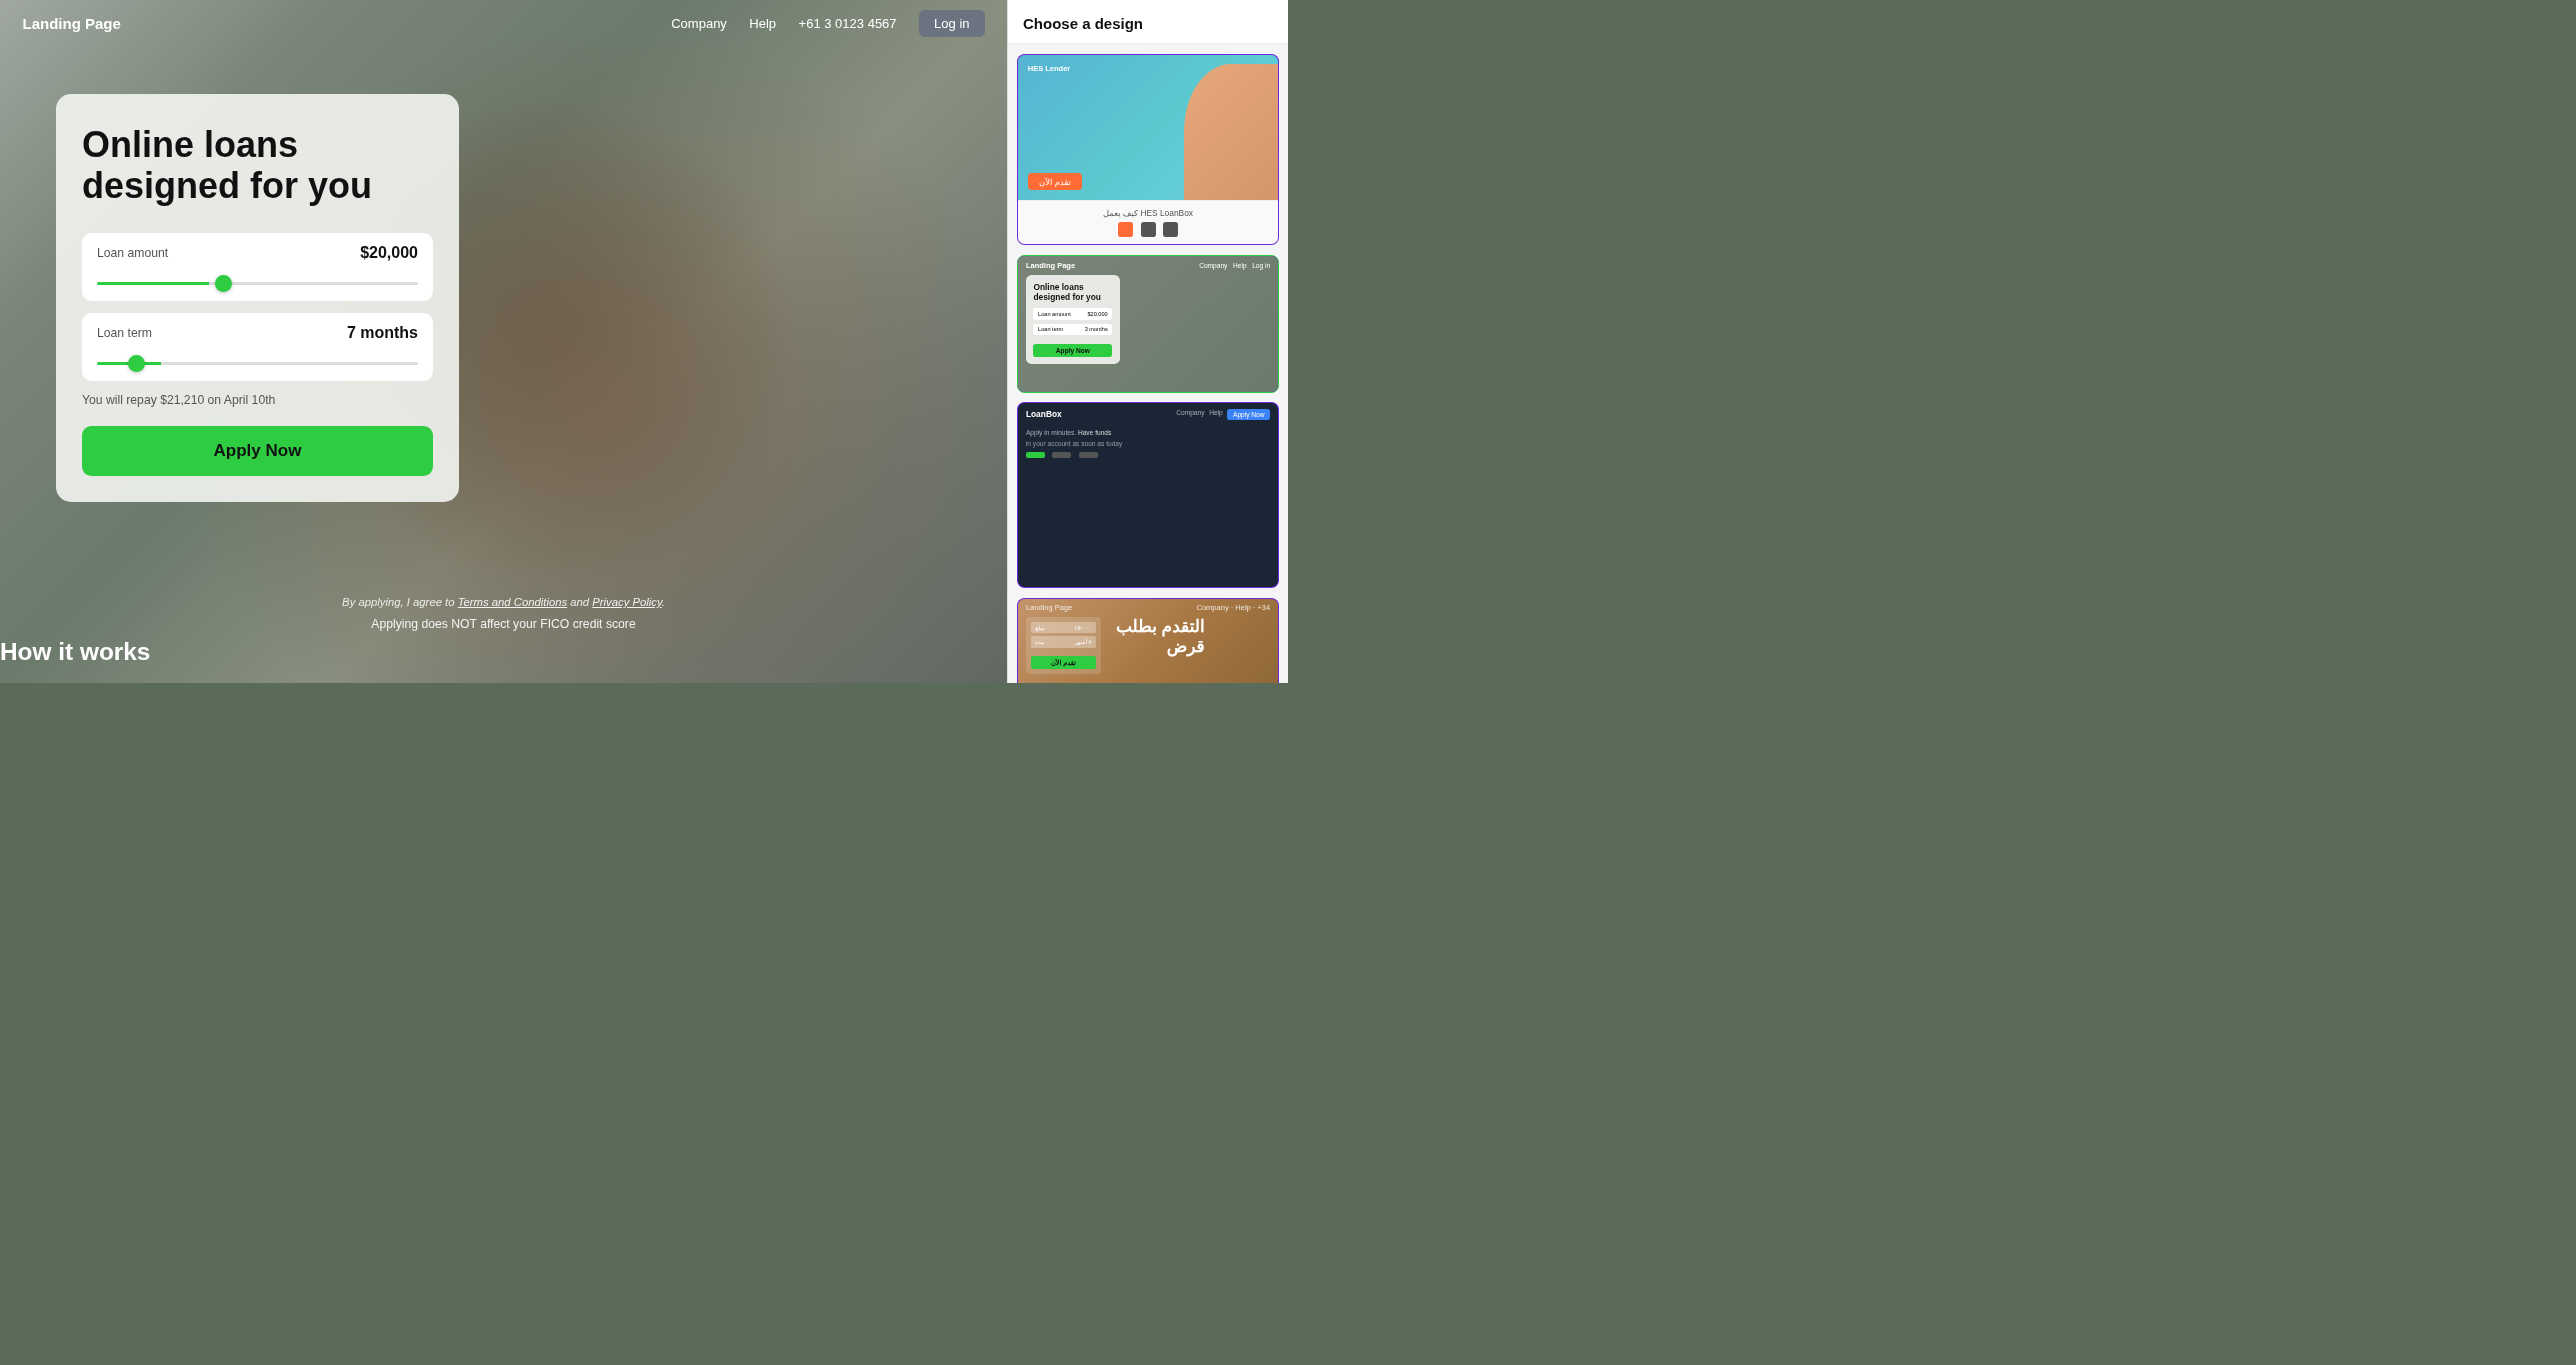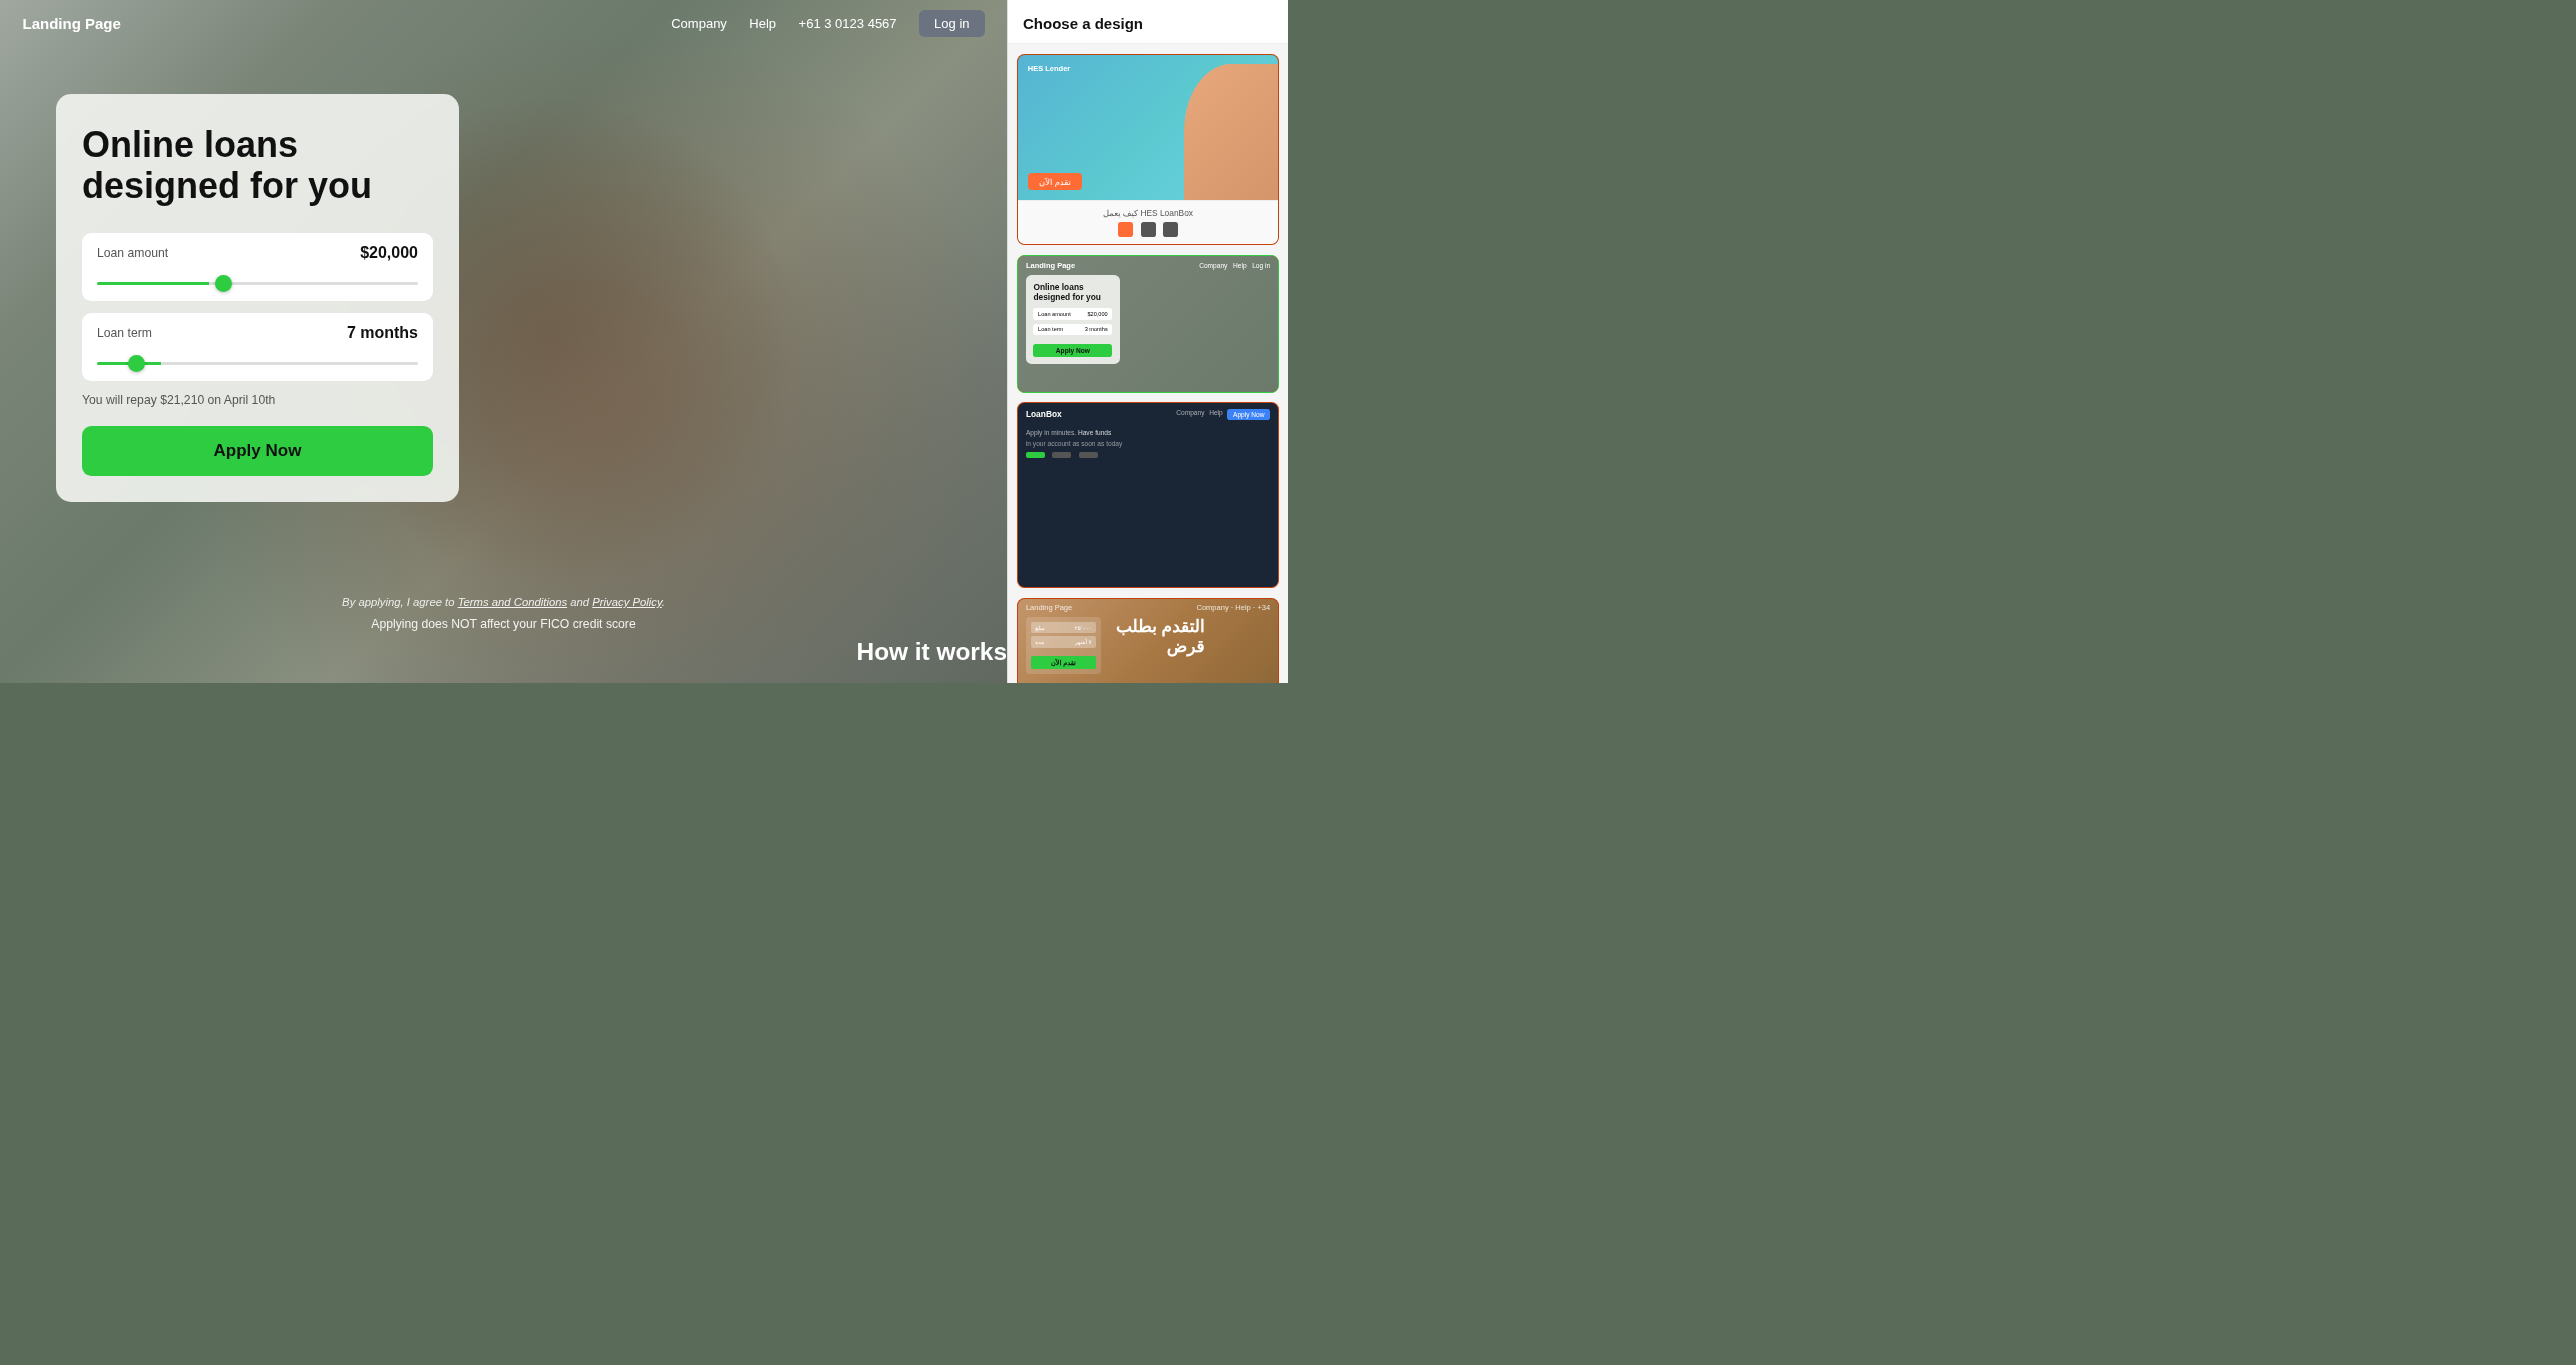"HES Lender" .design-card { background: #c2410c -> #6d28d9 }
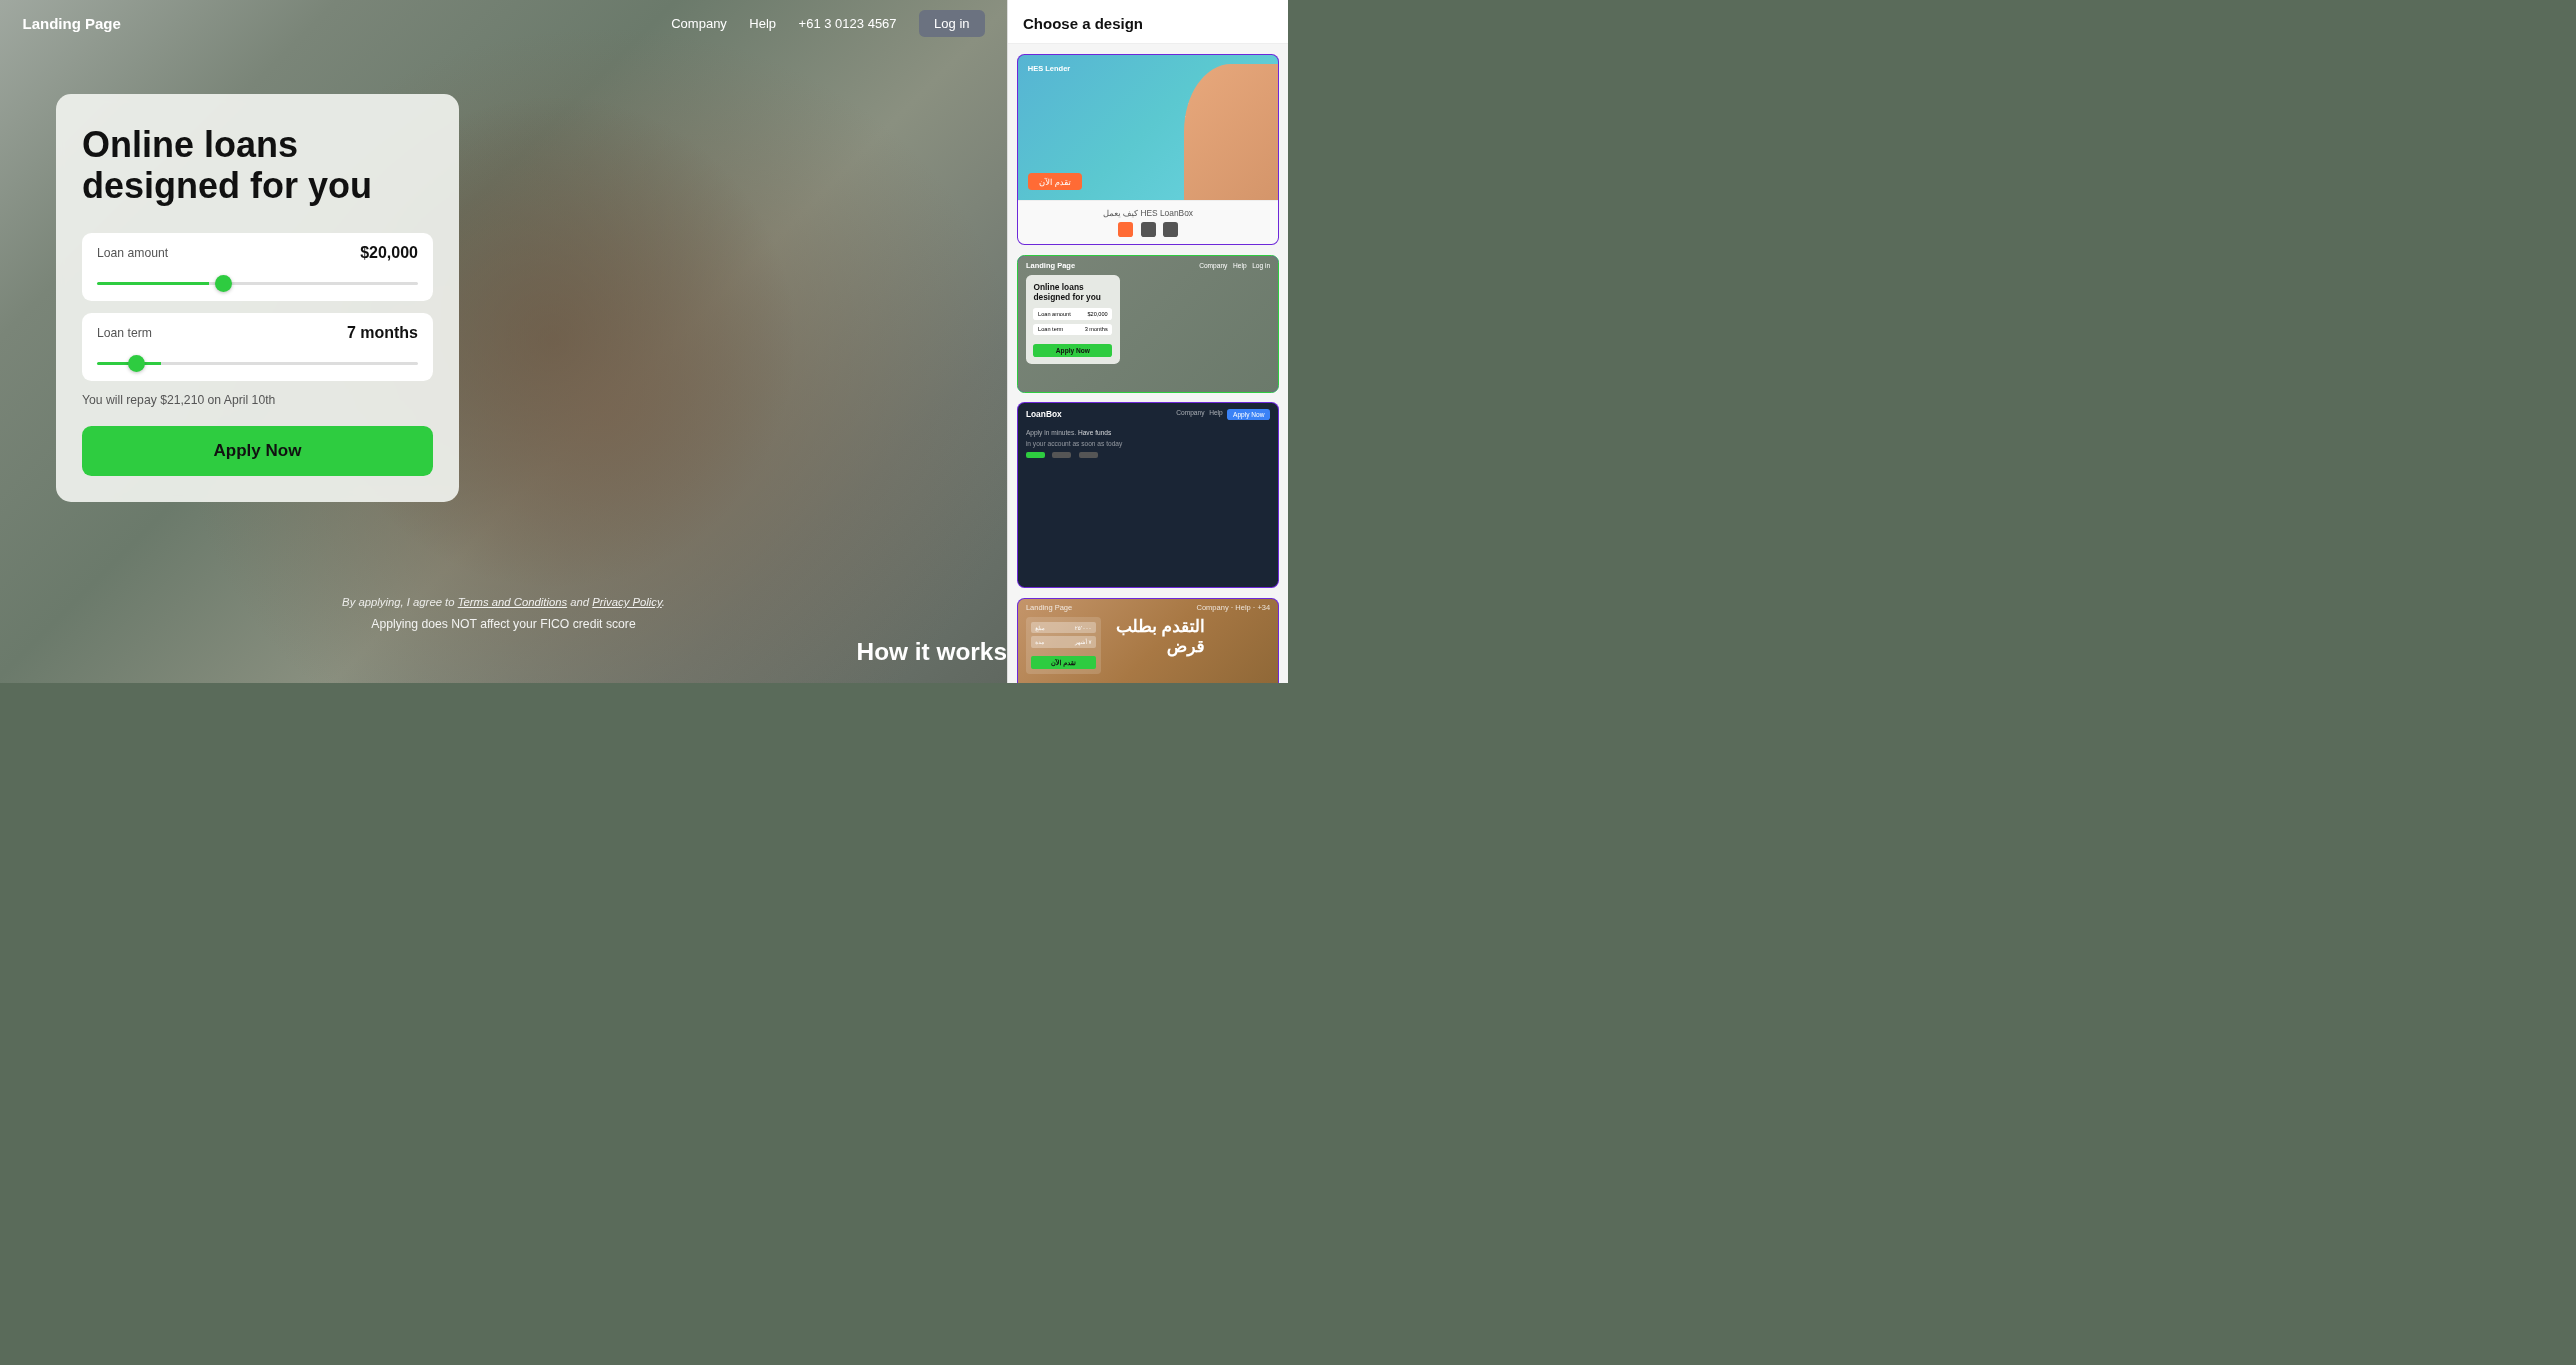"How it works" .how-it-works { text-align: right -> left }
